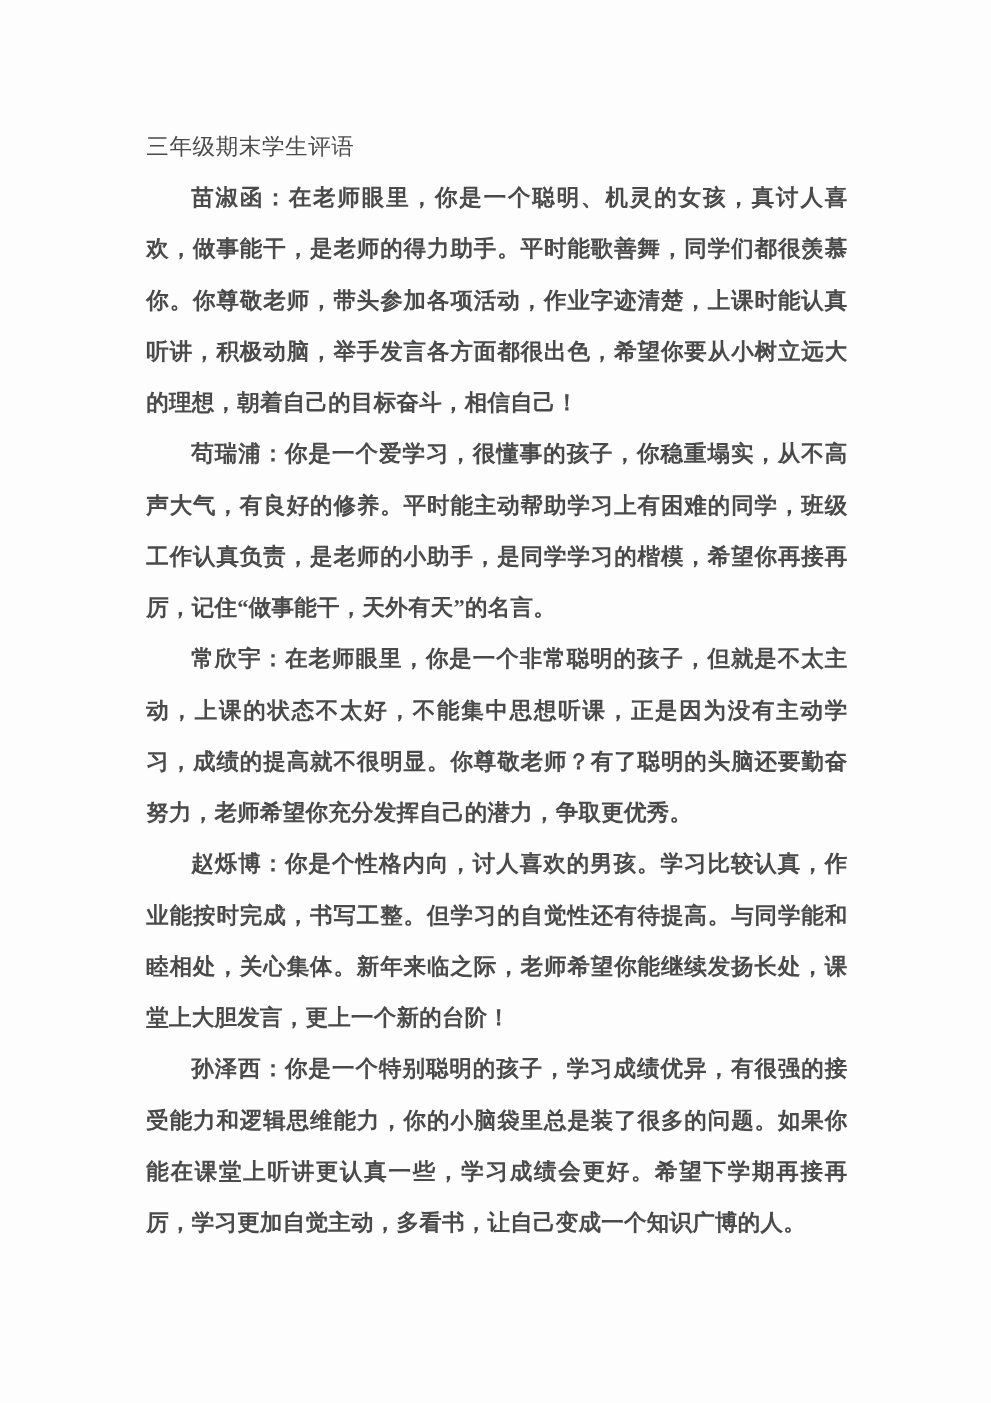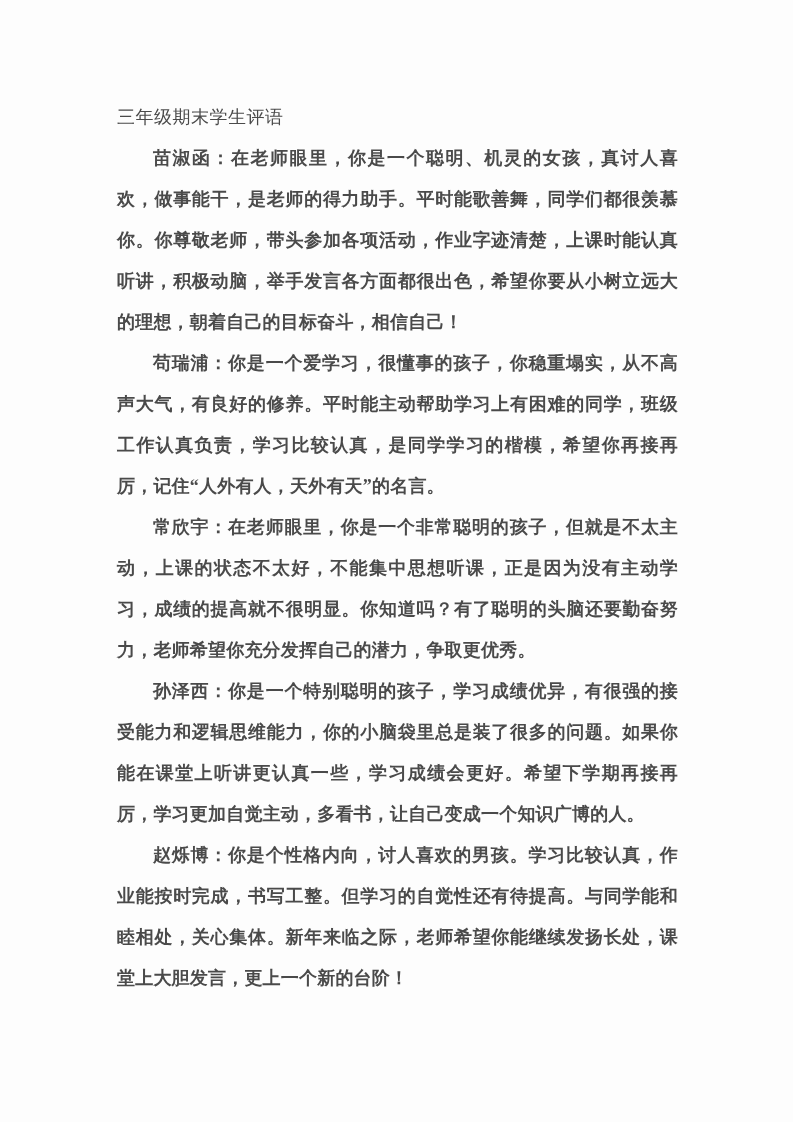"你是一个爱学习，很懂事的孩子，你稳重塌实，从不高声大气，有良好的修养。平时能主动" span { text: 学习比较认真，是同学学习的楷模，希望你再接再厉，记住“人外有人 -> 是老师的小助手，是同学学习的楷模，希望你再接再厉，记住“做事能干 }
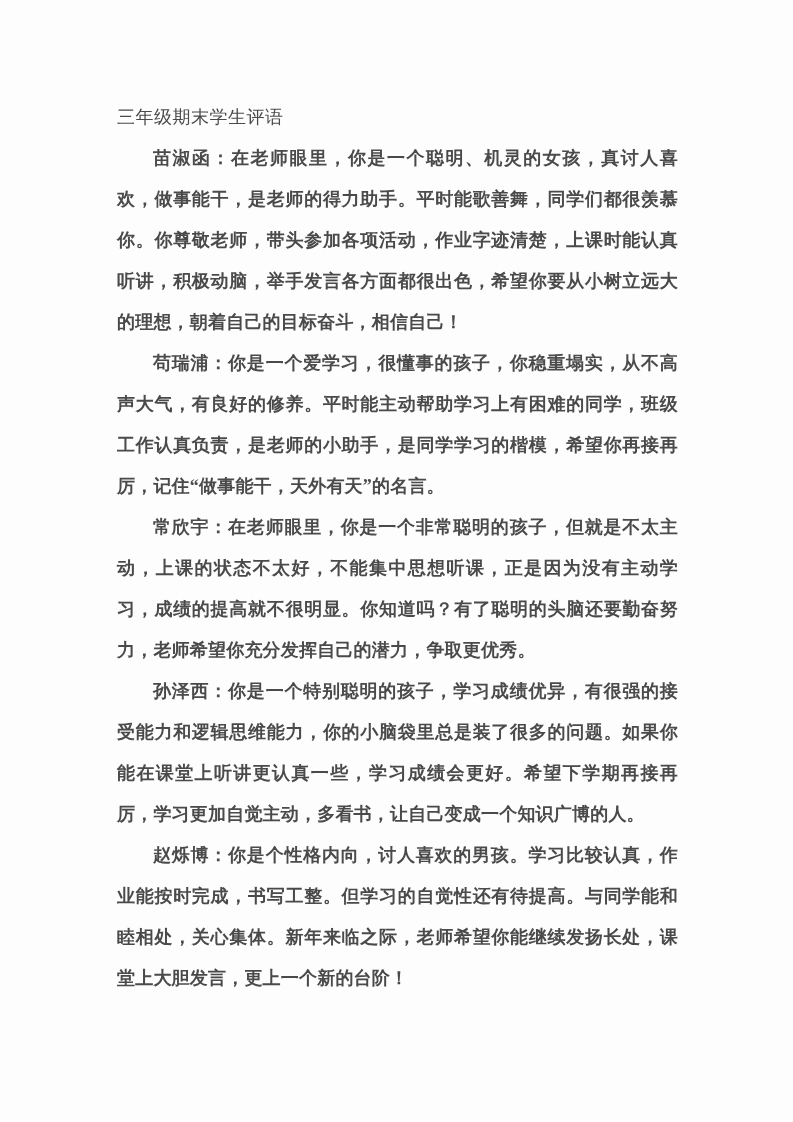"在老师眼里，你是一个非常聪明的孩子，但就是不太主动，上课的状态不太好，不能集中思" span { text: 知道吗 -> 尊敬老师 }
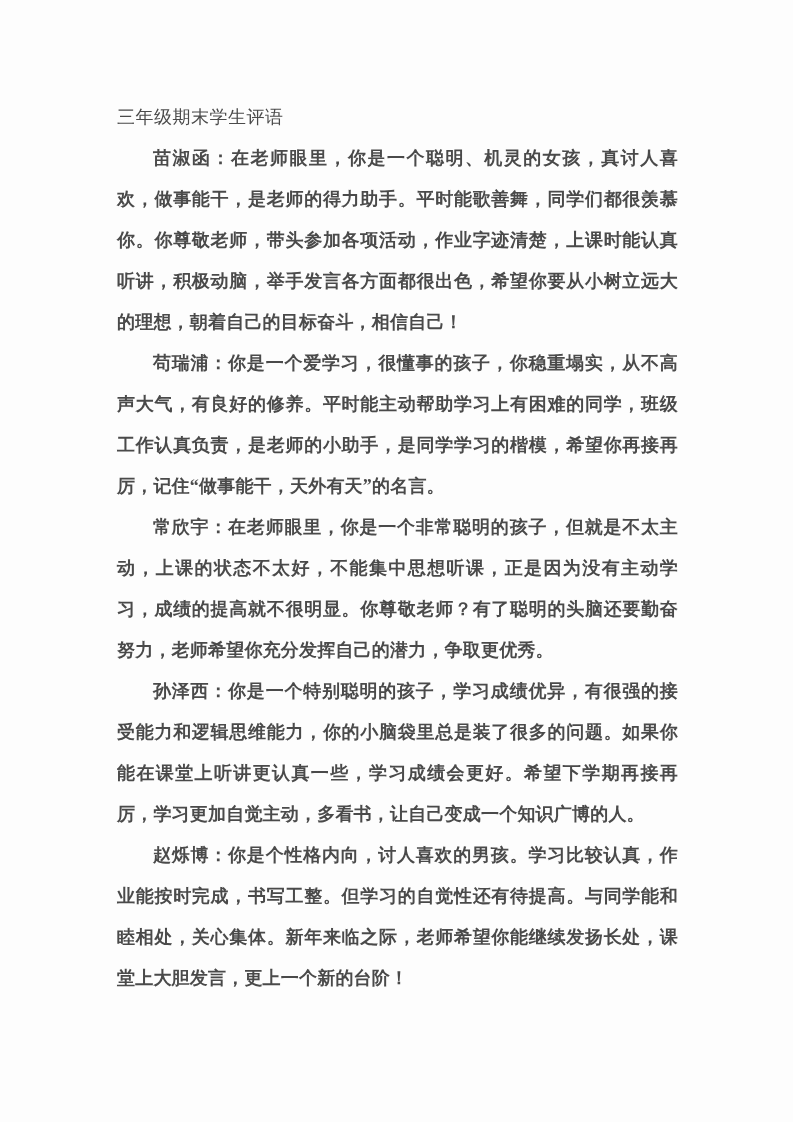"孙泽西：你是一个特别聪明的孩子，学习成绩优异，有很强的接受能力和逻辑思维能力，你" p.comment { order: before "赵烁博：你是个性格内向，讨人喜欢的男孩。学习比较认真，作业能按时完成，书写工整。" -> after "赵烁博：你是个性格内向，讨人喜欢的男孩。学习比较认真，作业能按时完成，书写工整。" }
